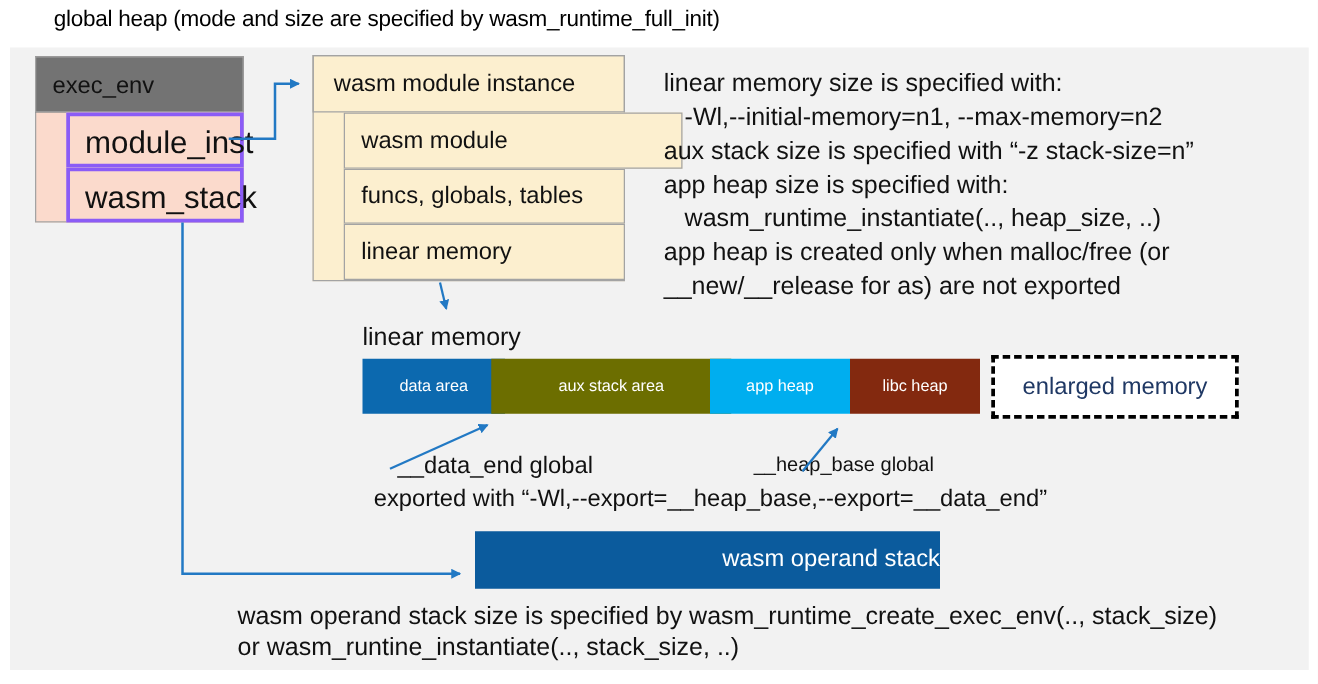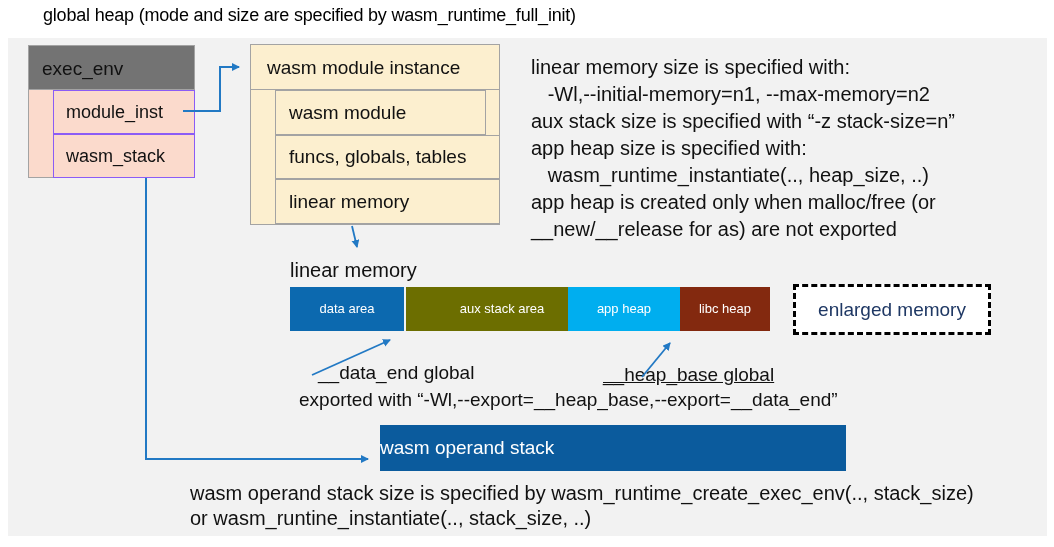"module_inst" .pink-row { border: 1px solid #8b5cf6 -> 3px solid #8b5cf6; font-size: 18px -> 25px }
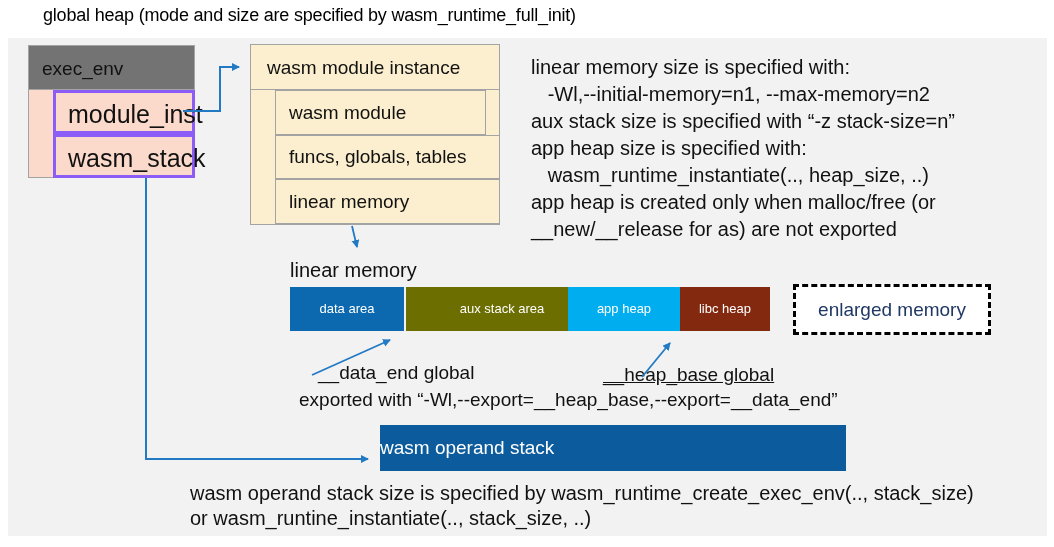"wasm module" #mod-row-0 { width: 211px -> 271px }
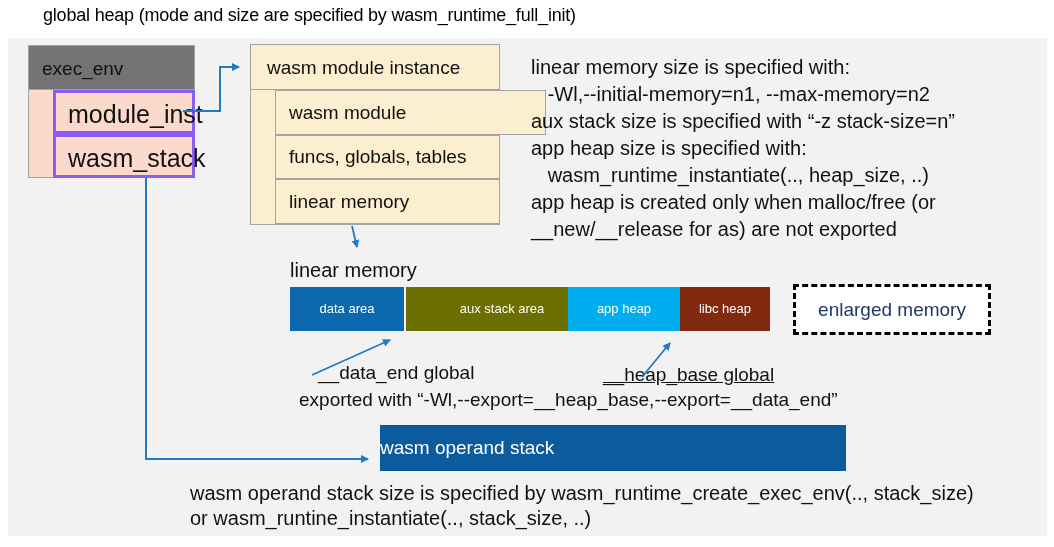"aux stack area" #seg-1 { left: 406px -> 393px }
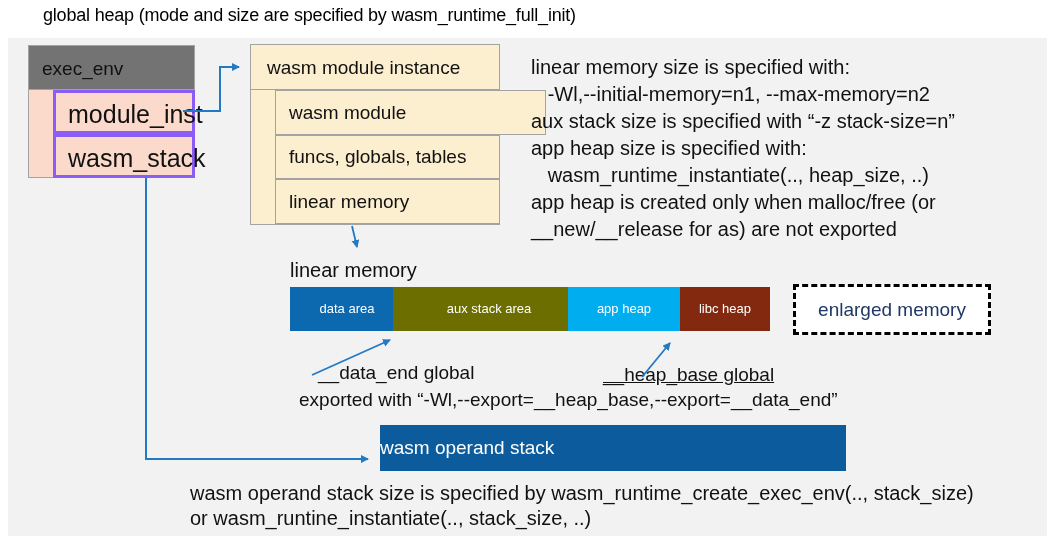"libc heap" #seg-3 { width: 90px -> 104px }
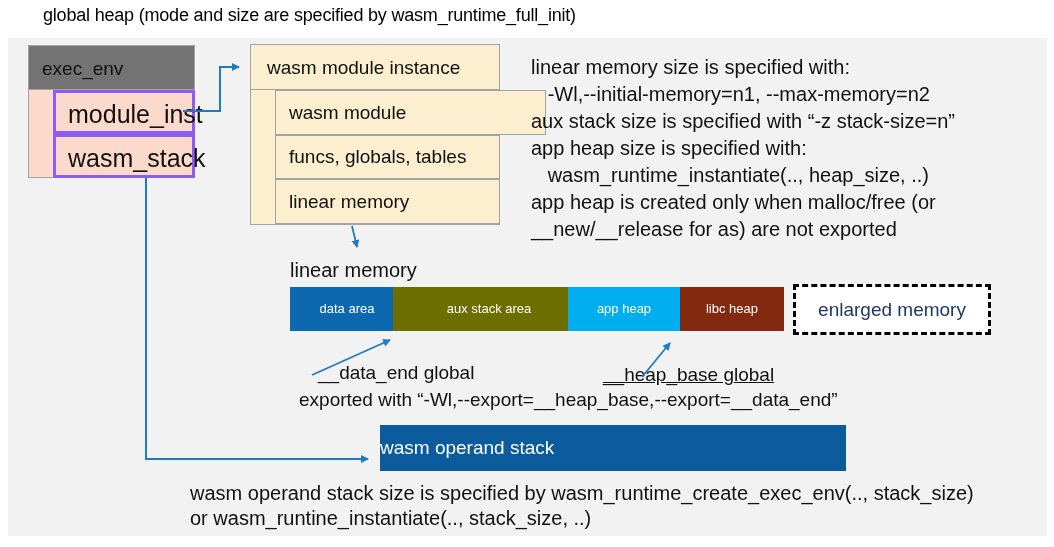"__heap_base global" #heap-base-label { font-size: 19px -> 16px; text-decoration: underline -> none }
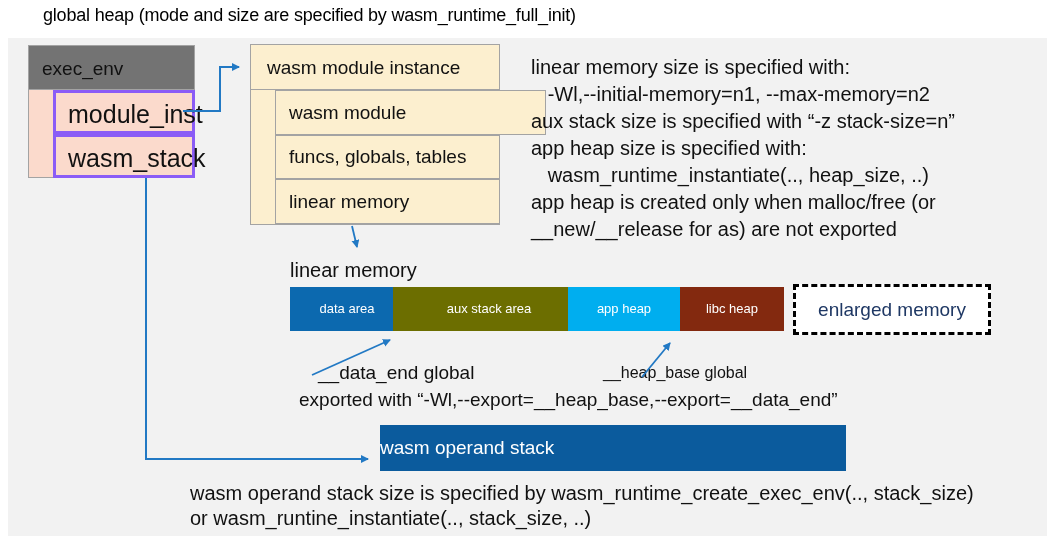"wasm operand stack" #operand-bar { text-align: left -> right; width: 466px -> 372px }
